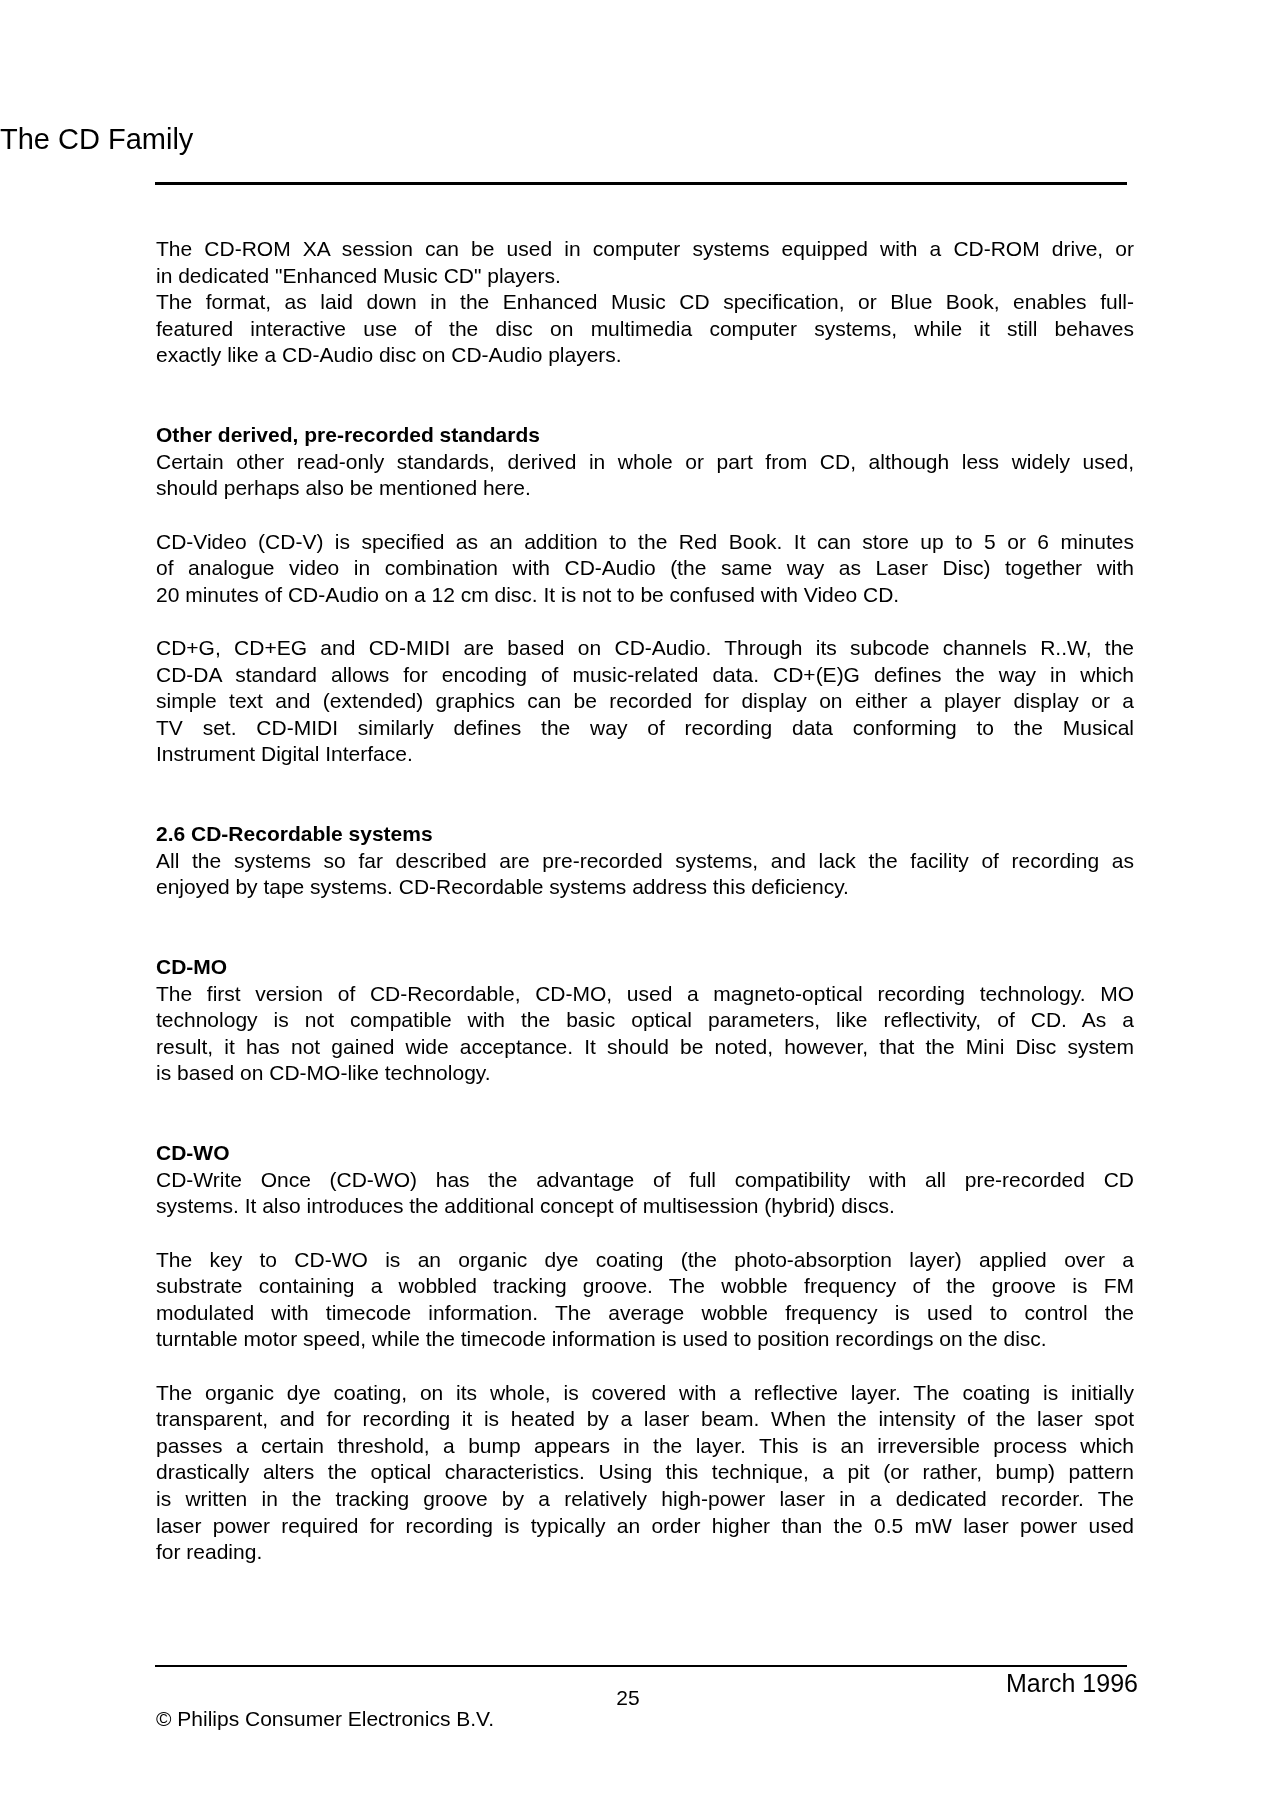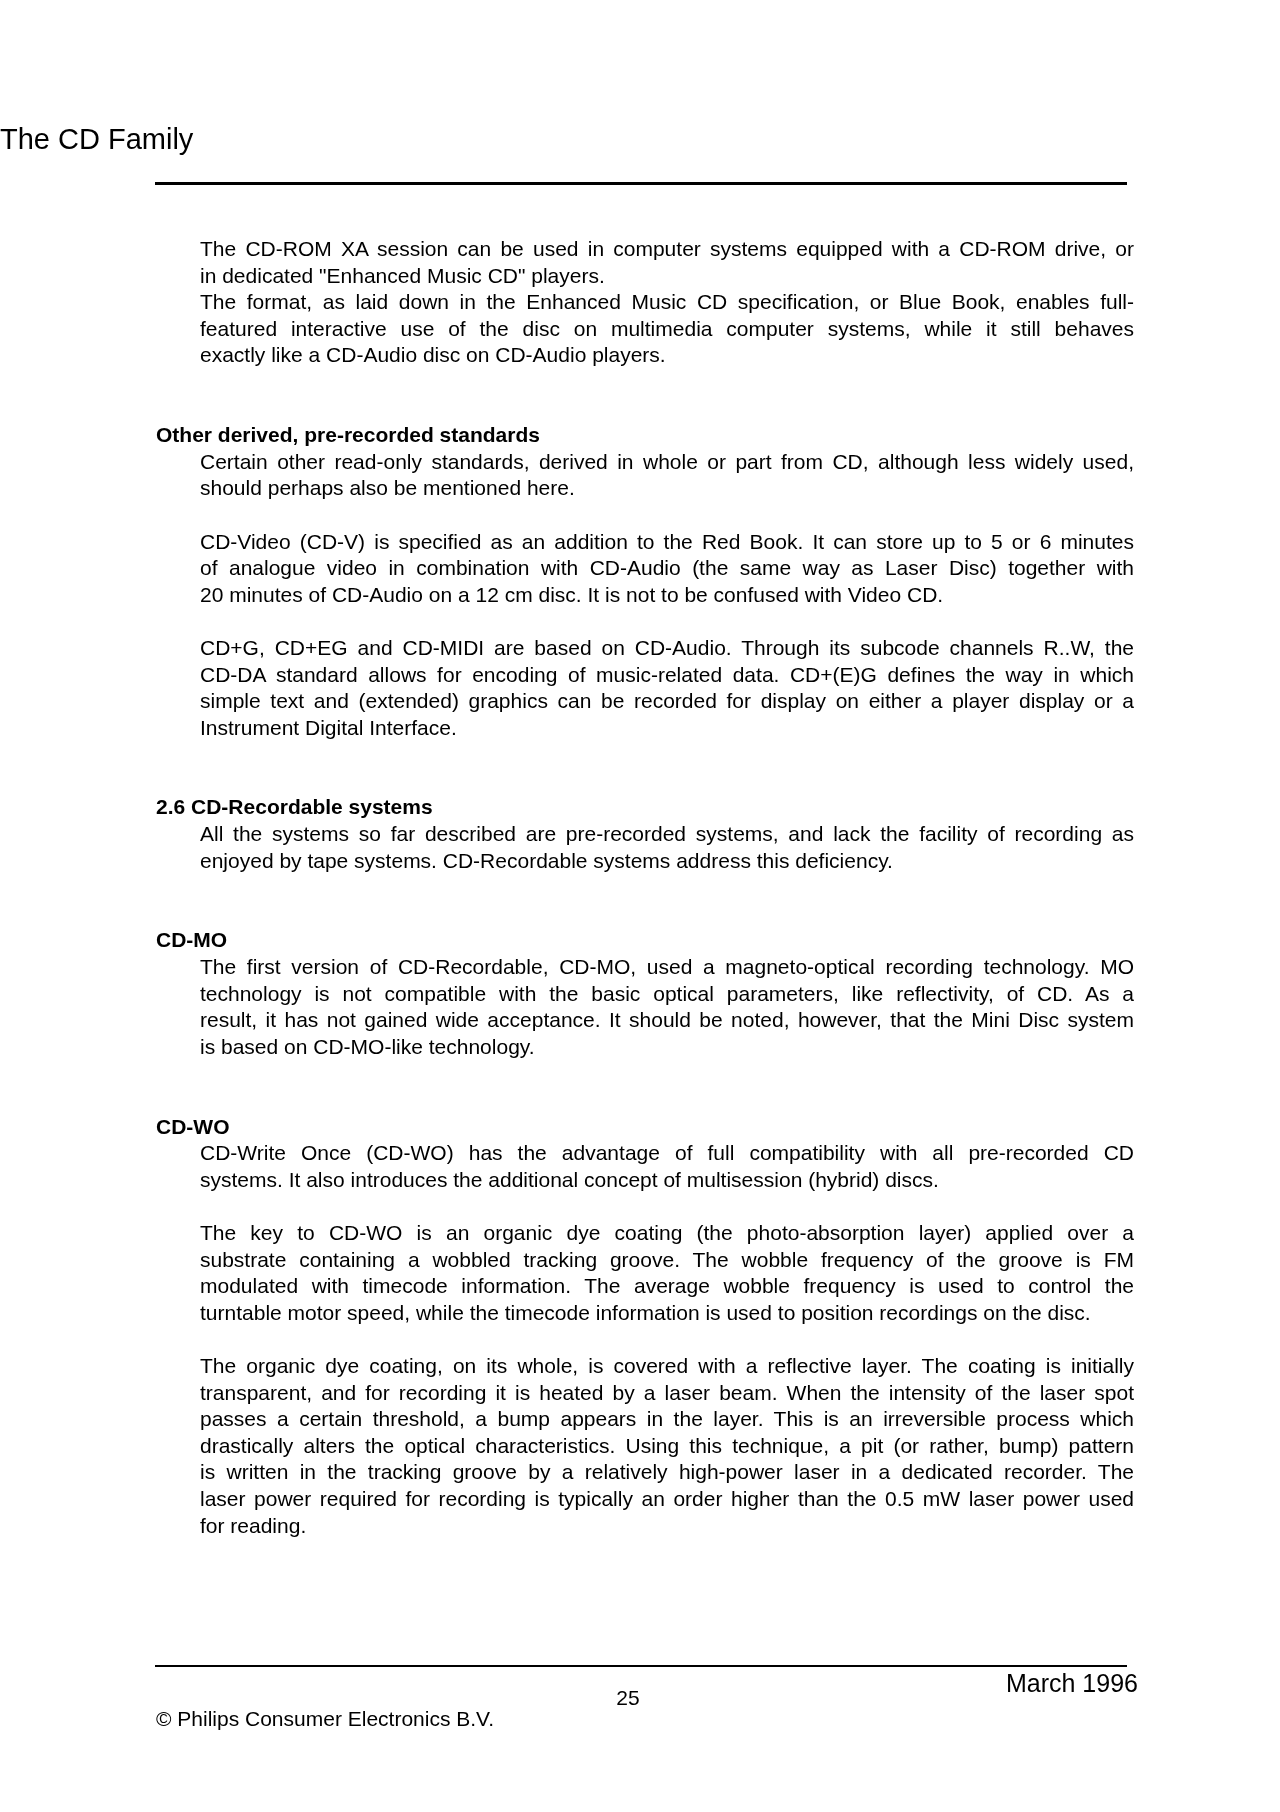"The CD-ROM XA session can" .line { margin-left: 44px -> none }
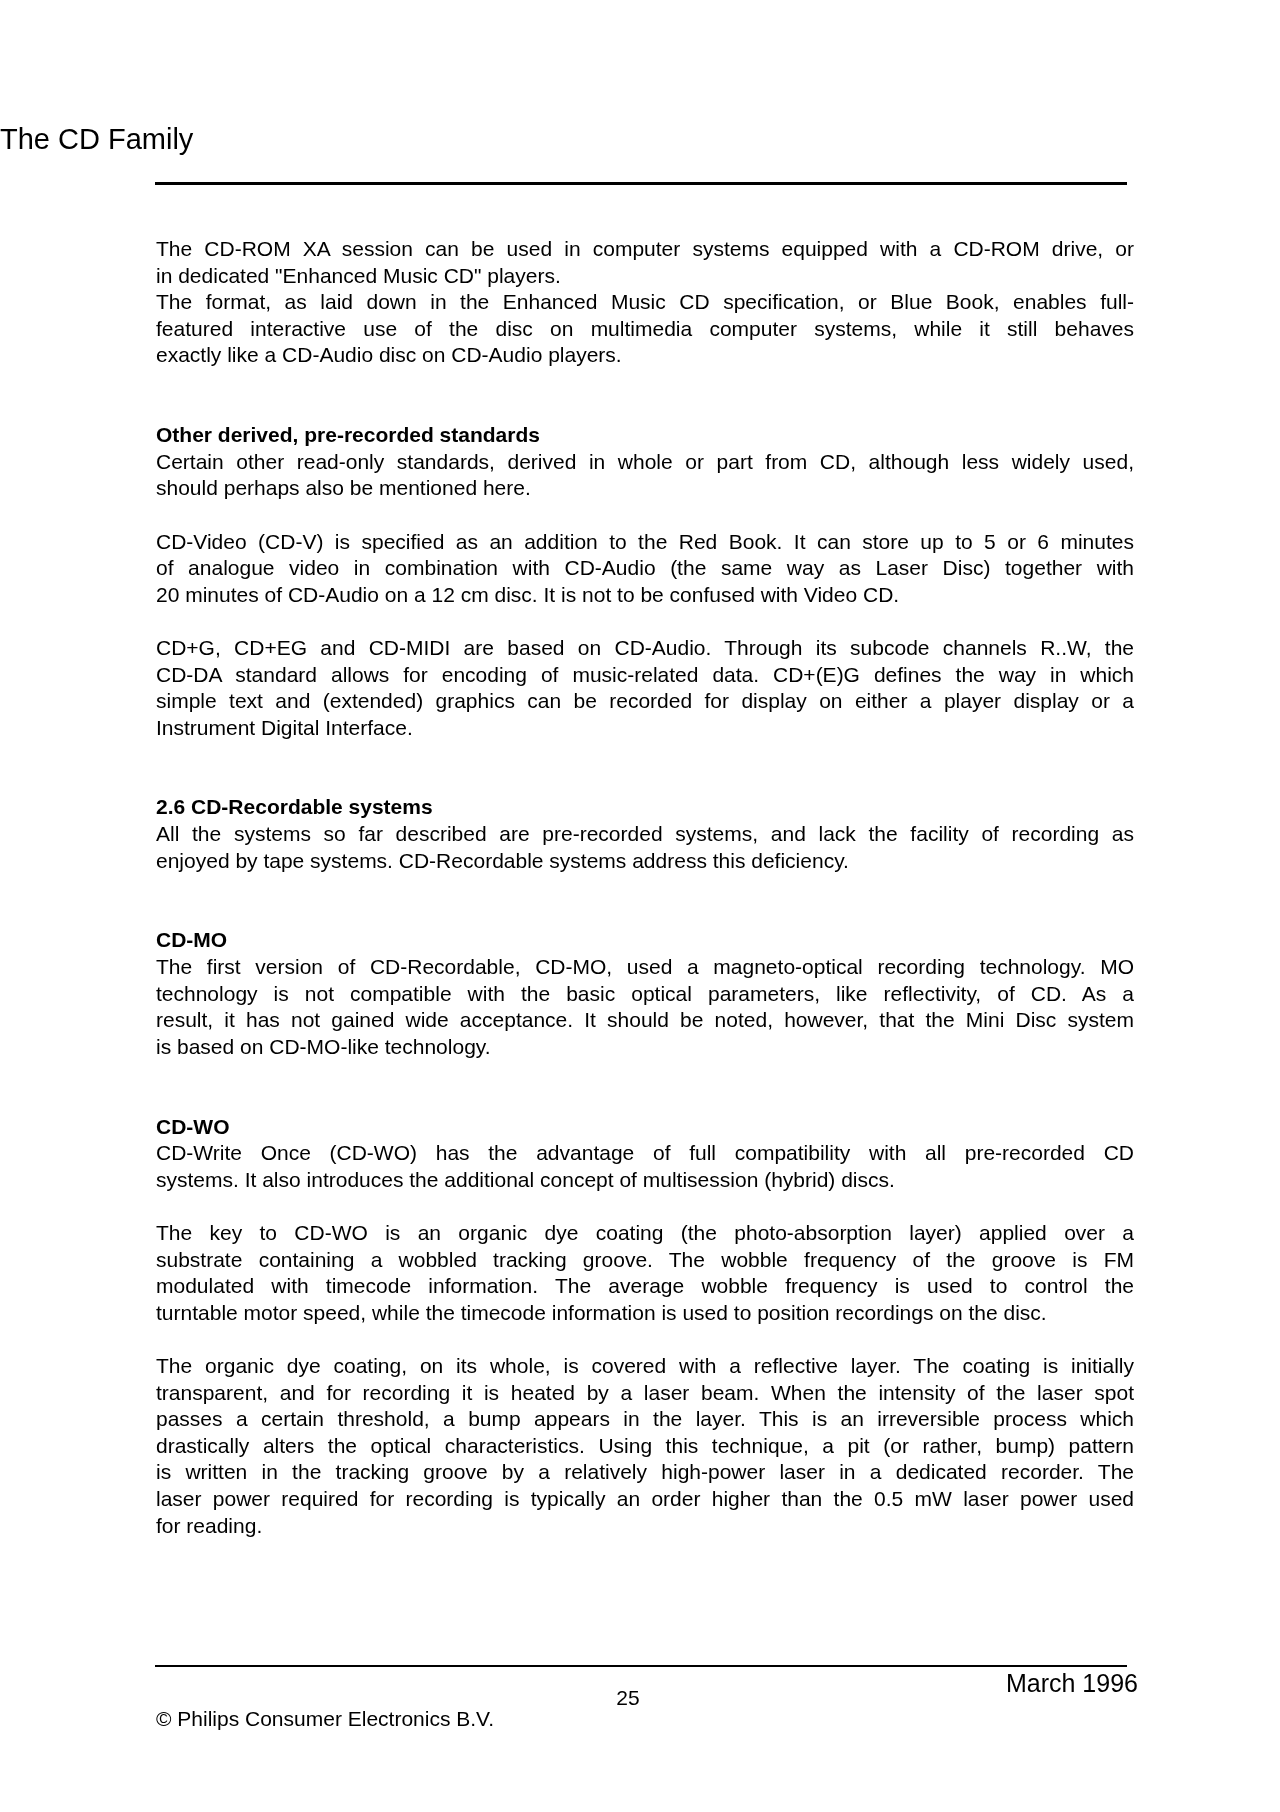"TV set. CD-MIDI similarly defines" span.line { html: none -> <span>TV set. CD-MIDI similarly defines the way of recording data conforming to the Musical</span> }
